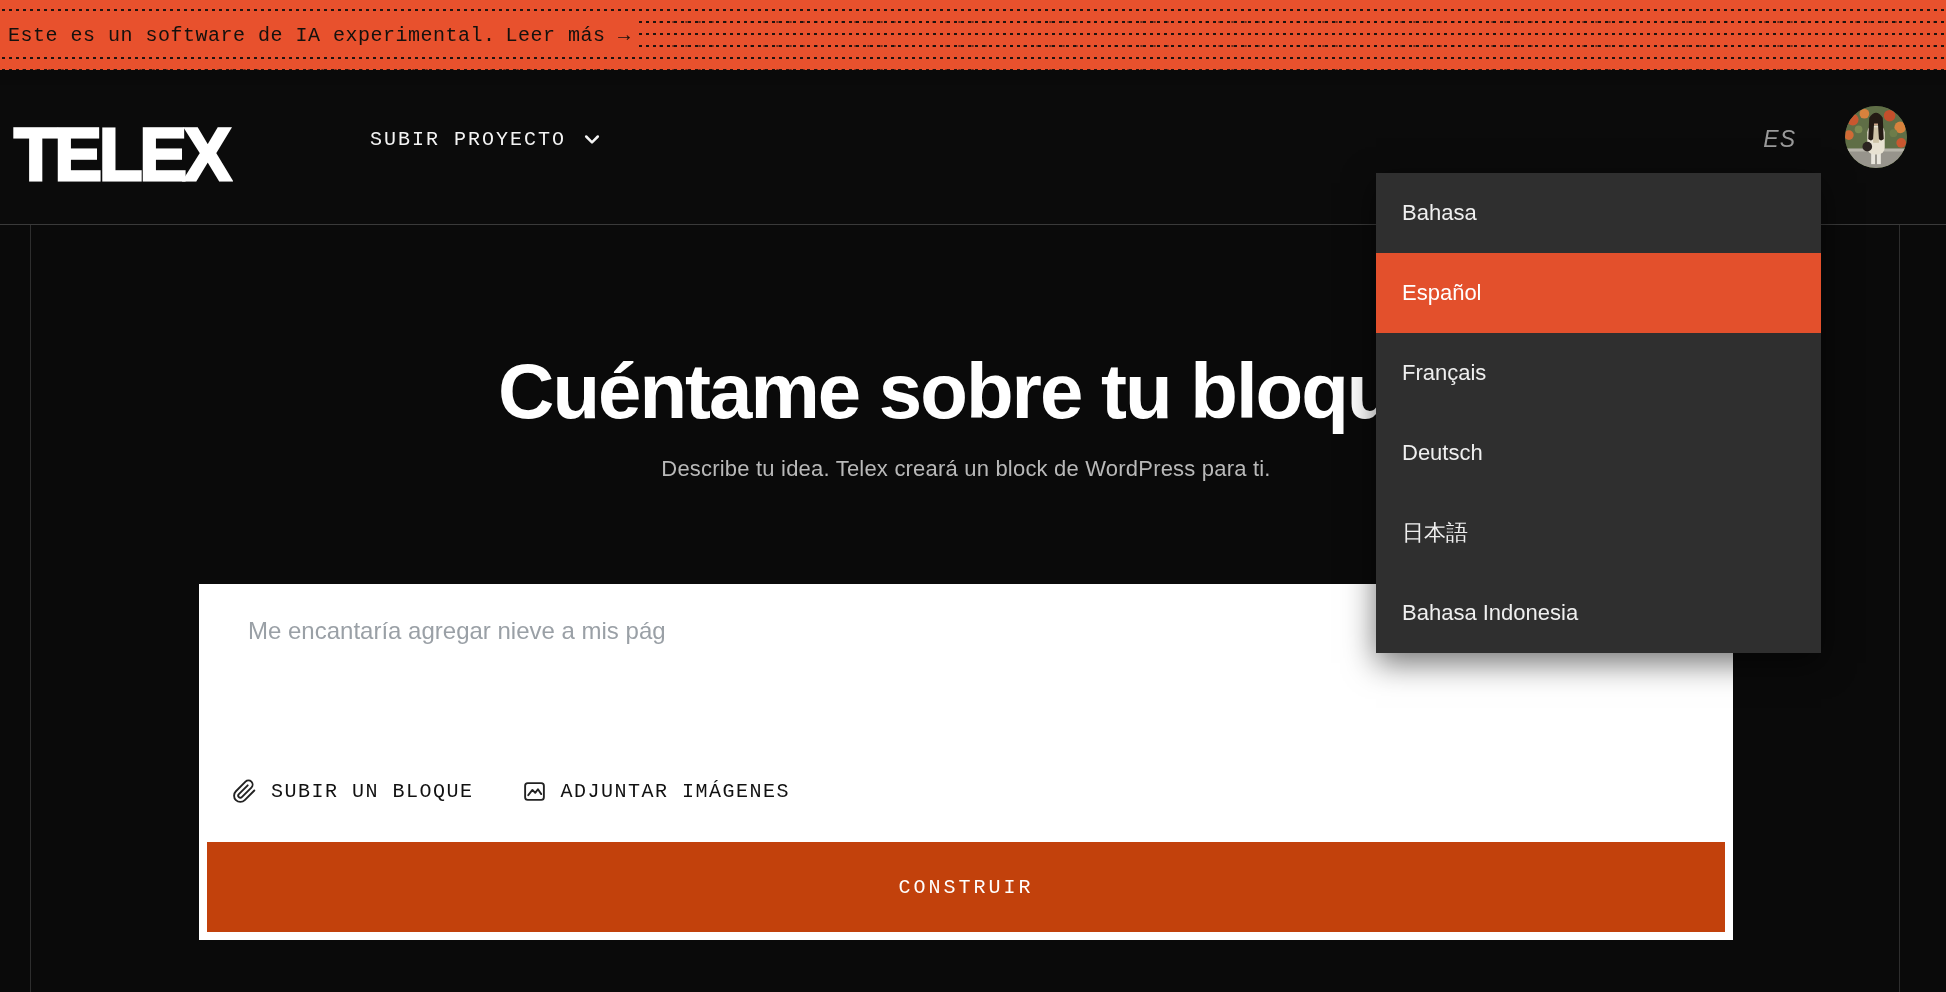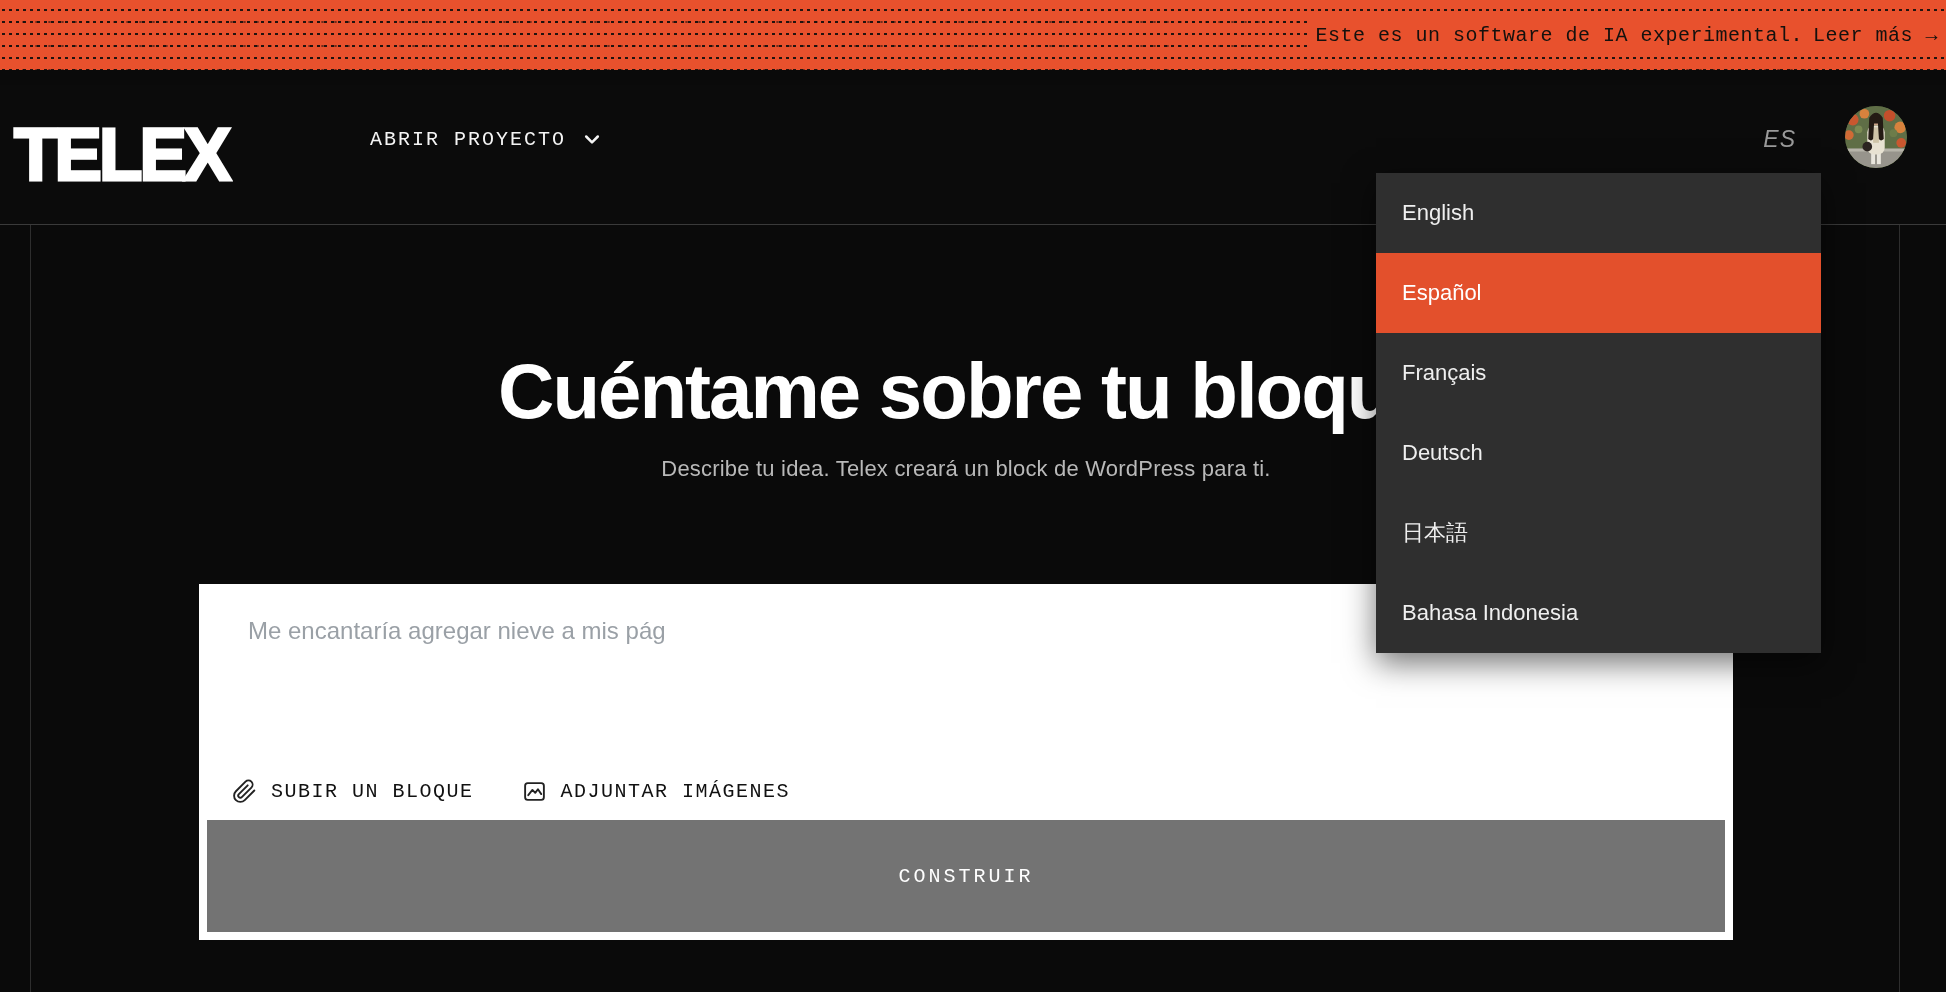"Este es un software de" .banner { justify-content: flex-end -> flex-start }
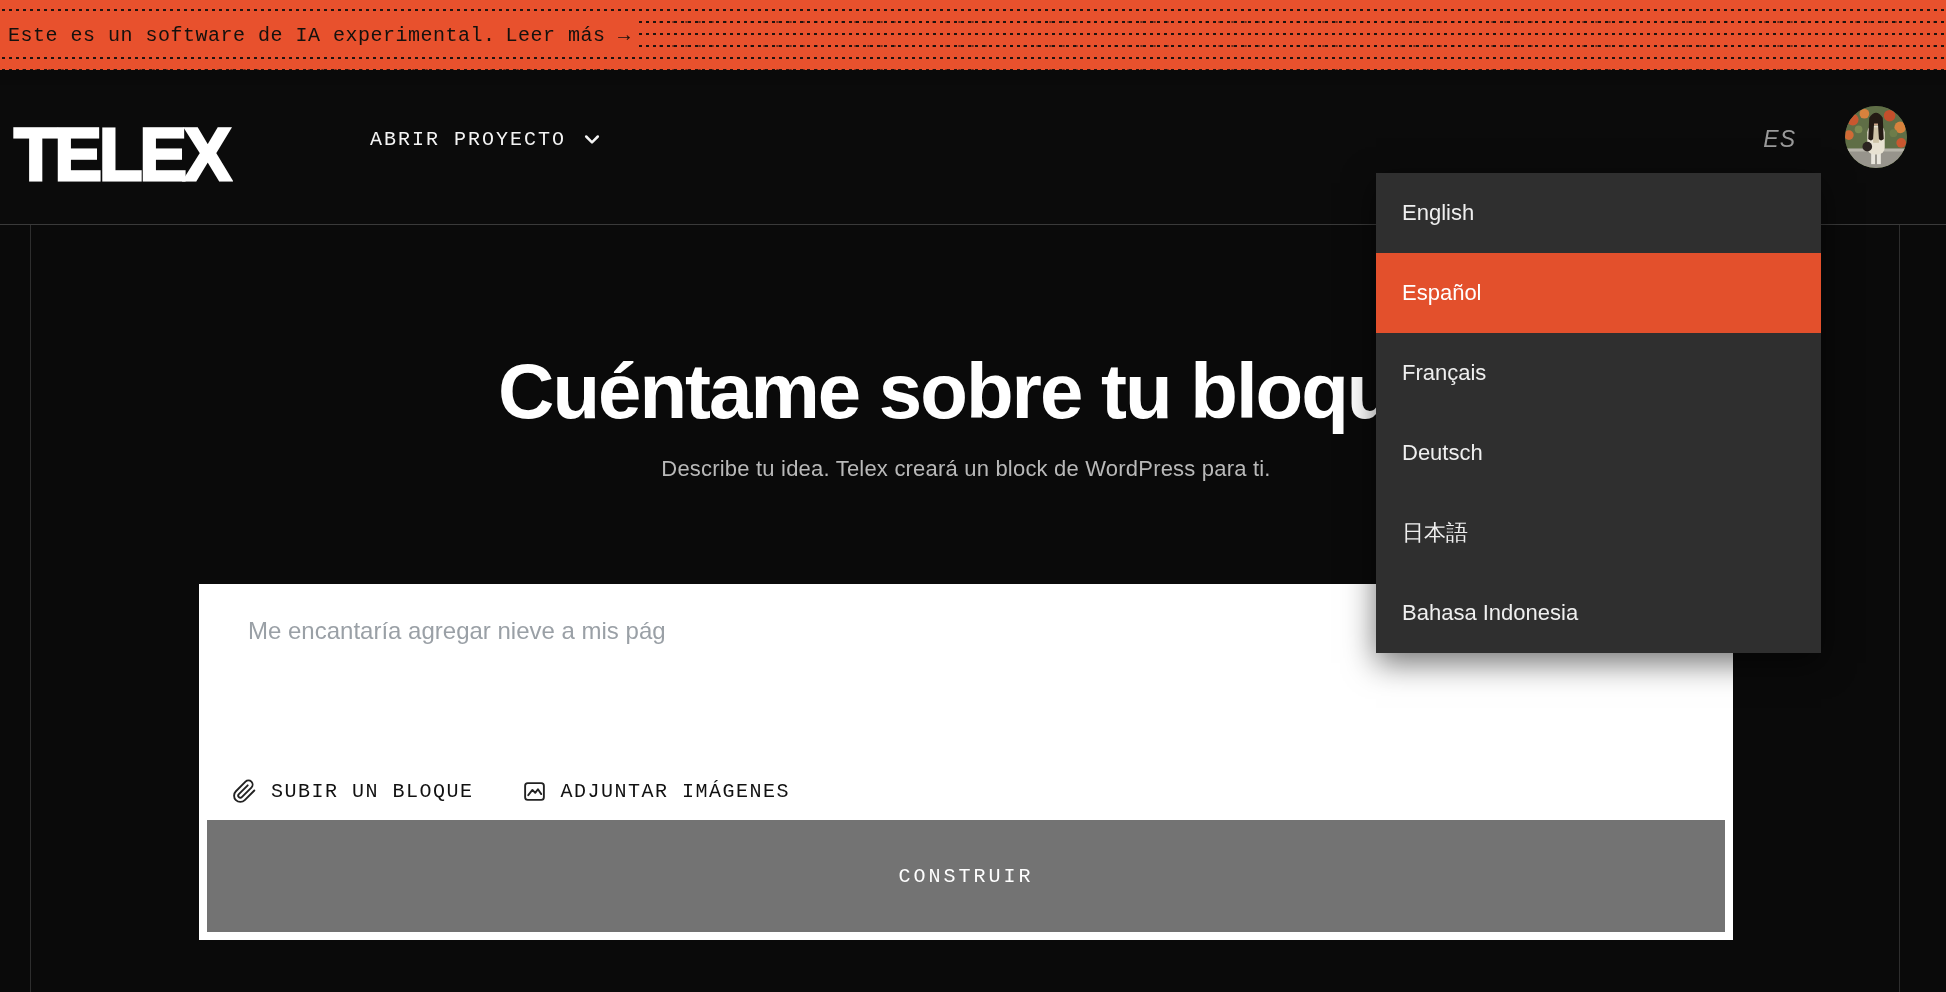"ABRIR PROYECTO" span { text: ABRIR -> SUBIR }
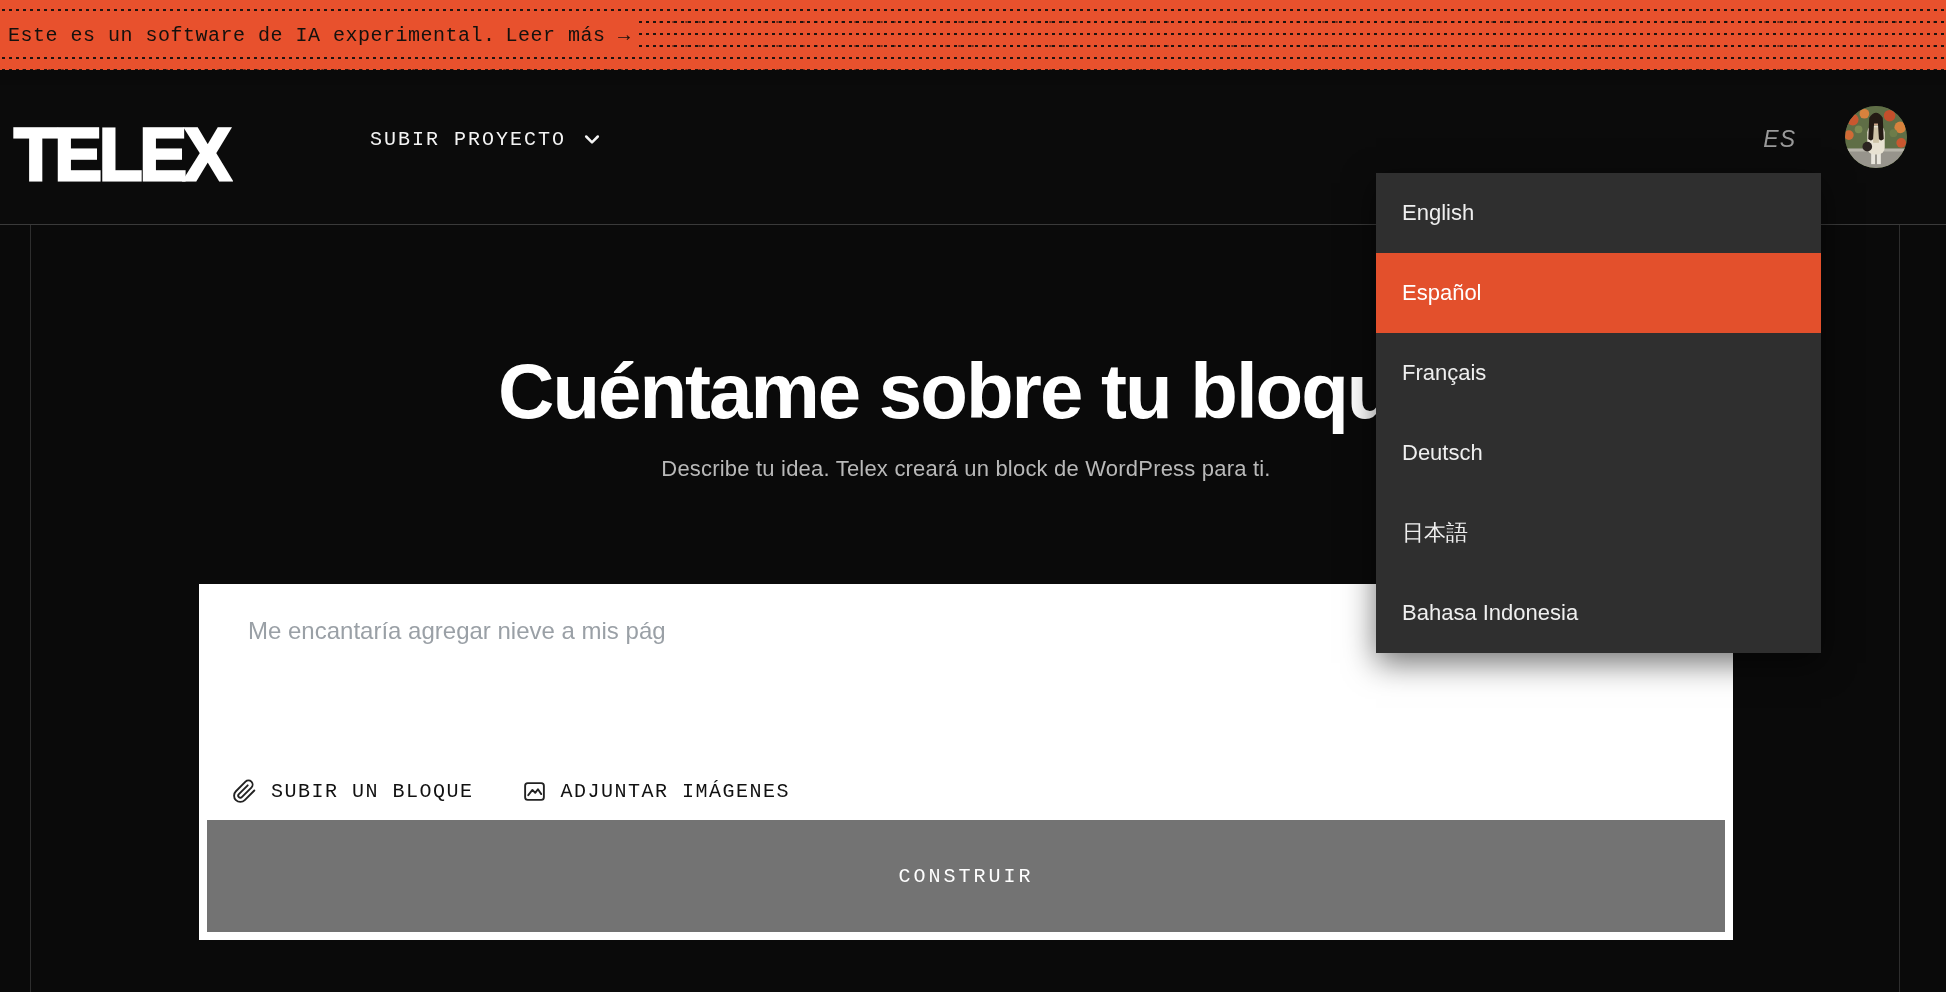"English" span { text: English -> Bahasa }
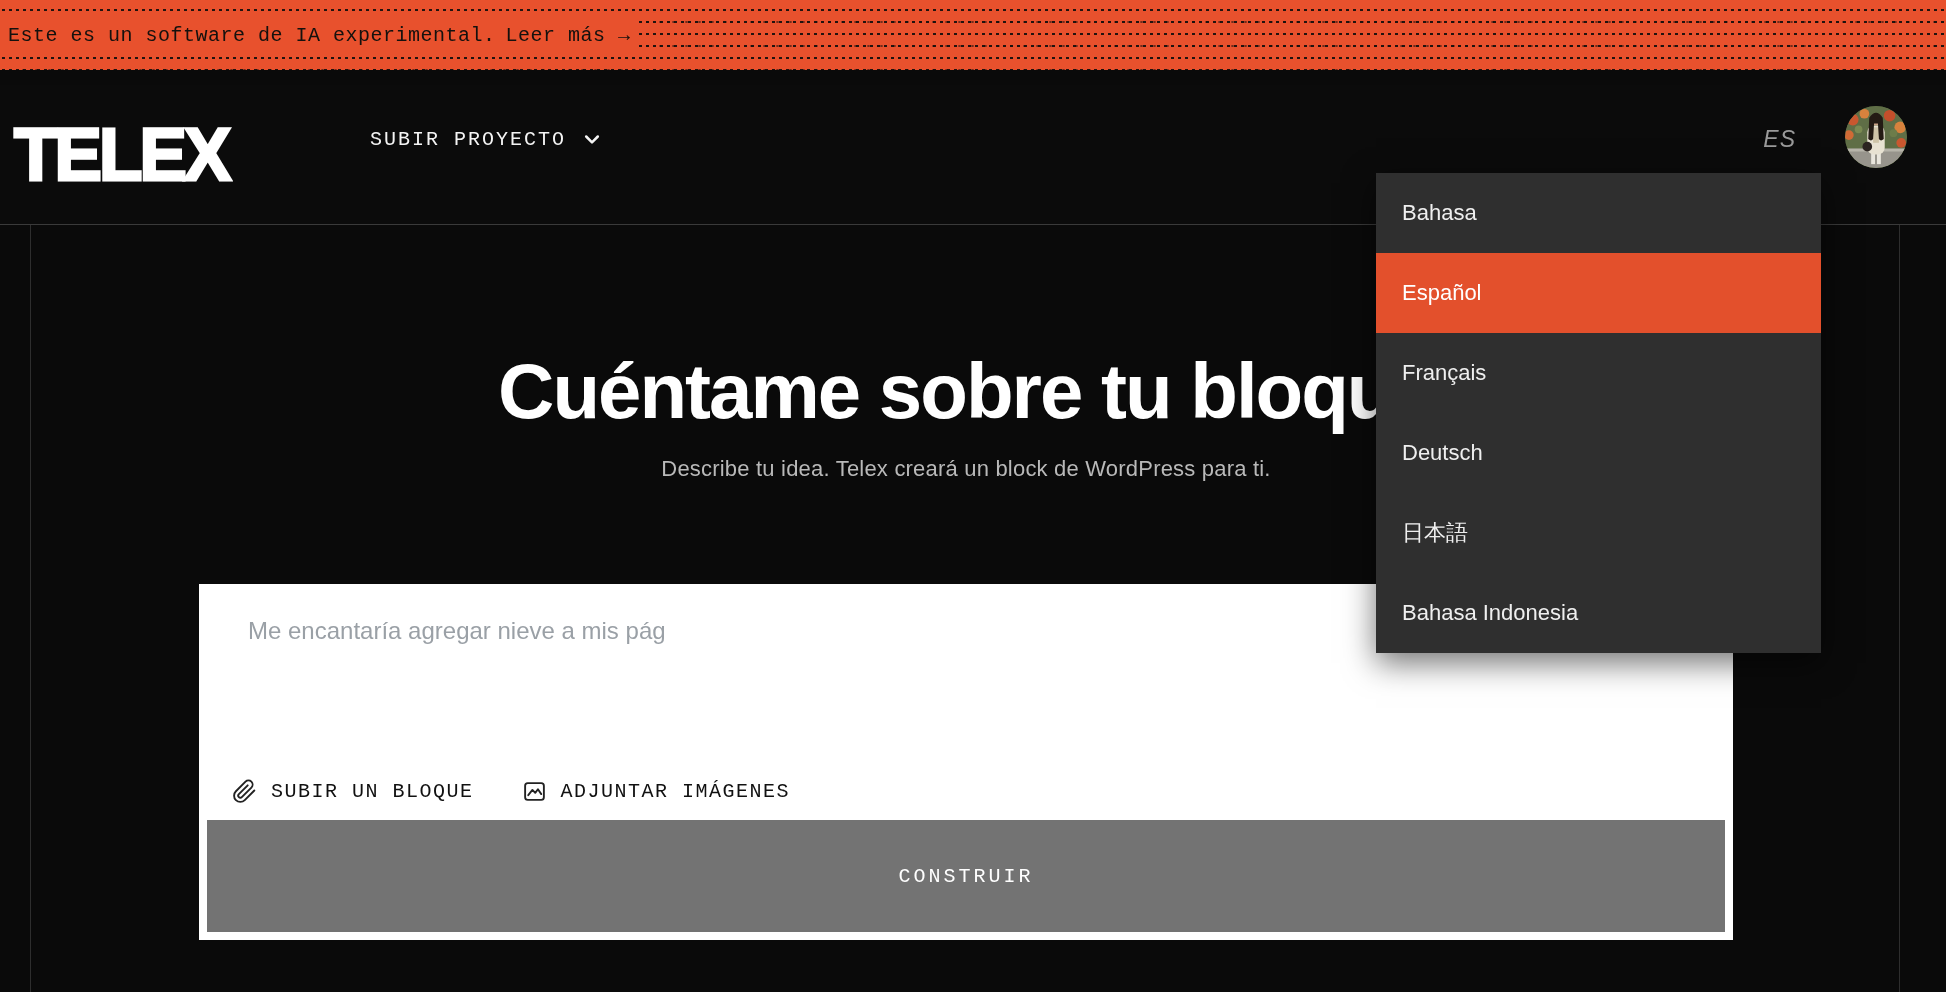"CONSTRUIR" .build-btn { background: #737373 -> #c2410c; height: 112px -> 90px }
